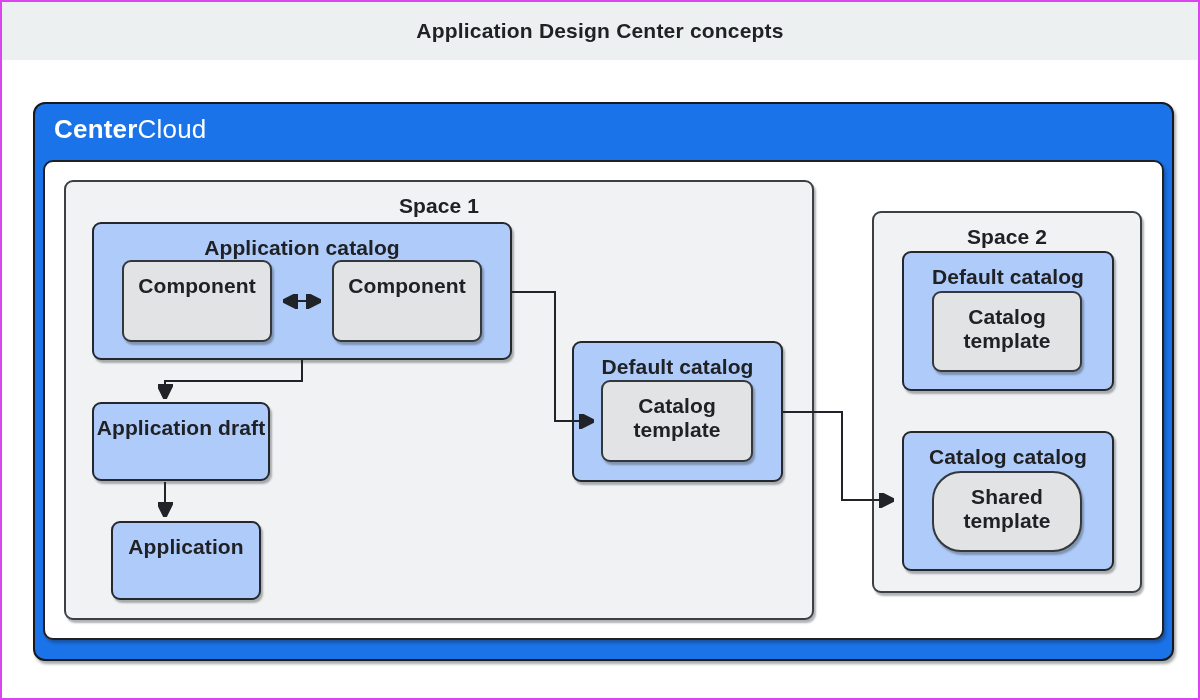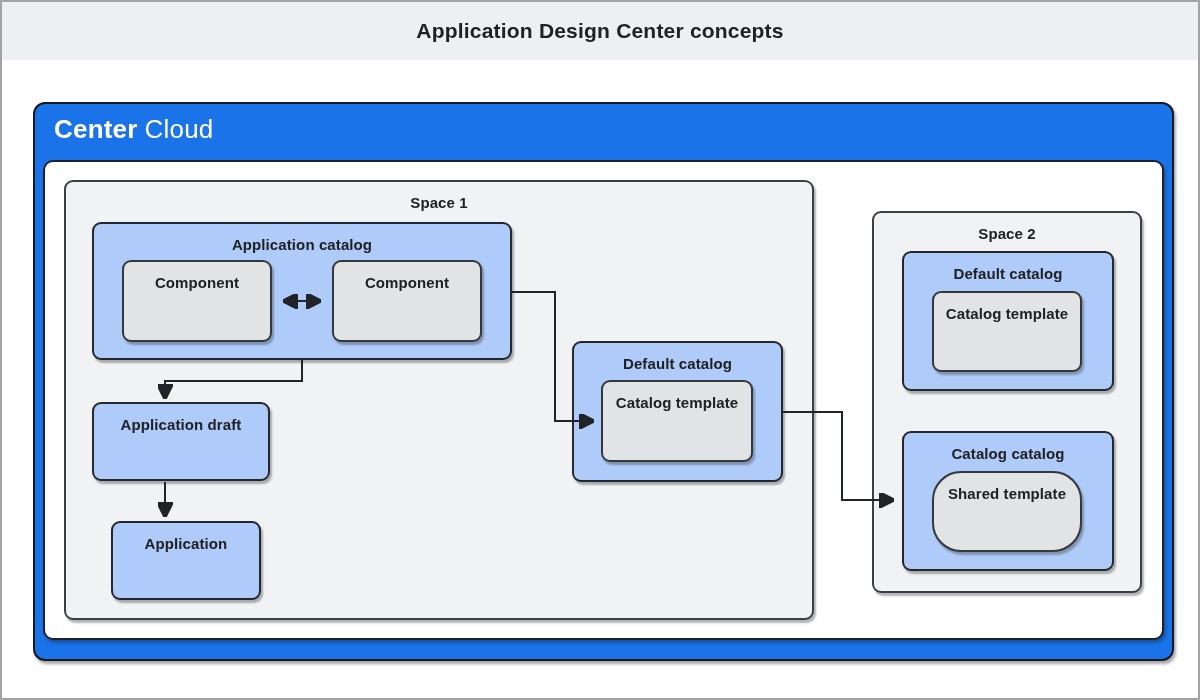"Application Design Center concepts" .canvas { border: 2px solid #a3a3a3 -> 2px solid #d946ef }
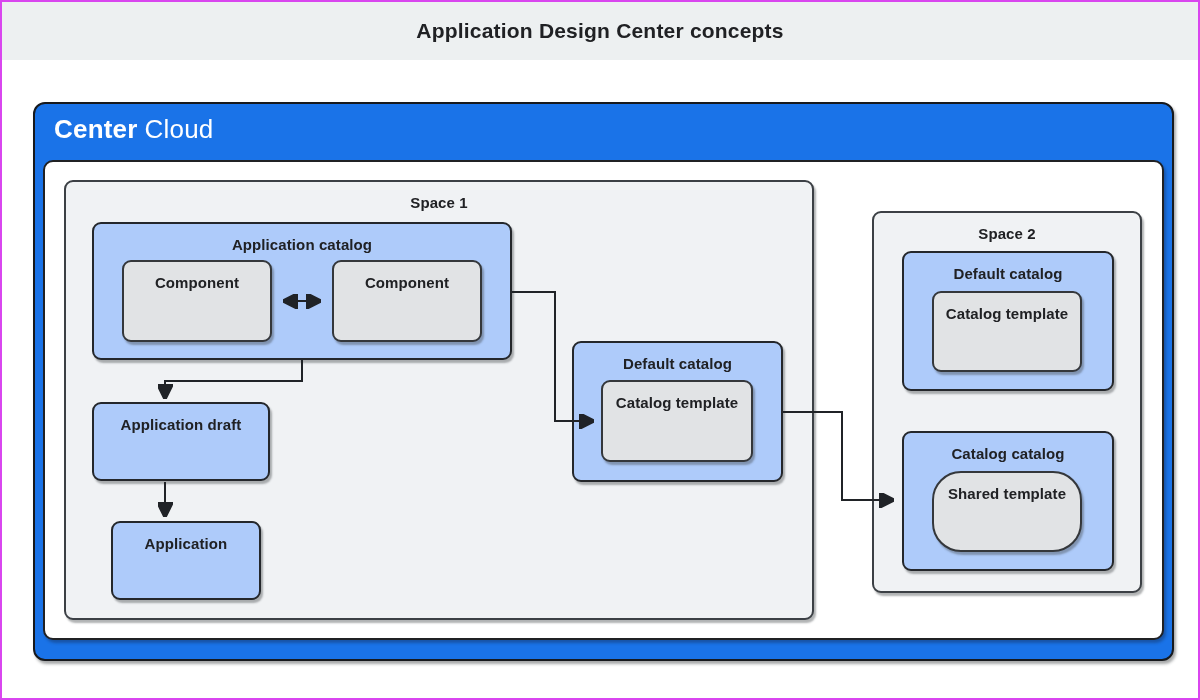"Cloud" .gcloud-logo .g2 { margin-left: 7px -> none }
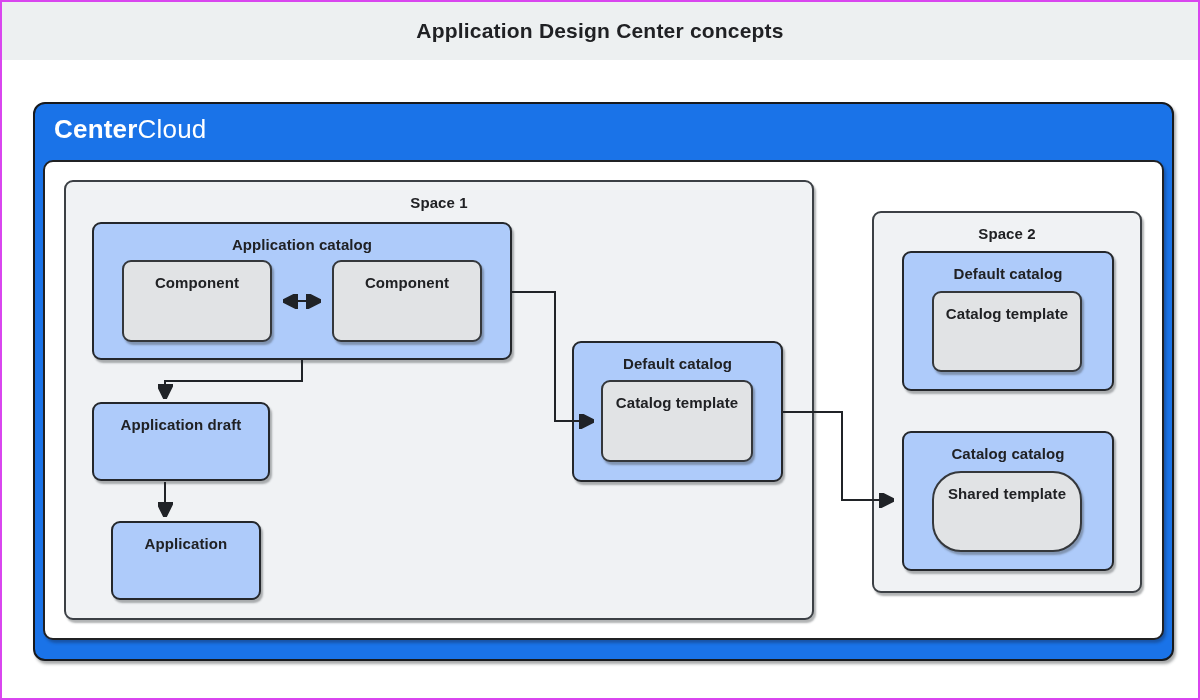"Space 1" .box-label { font-size: 15px -> 21px }
